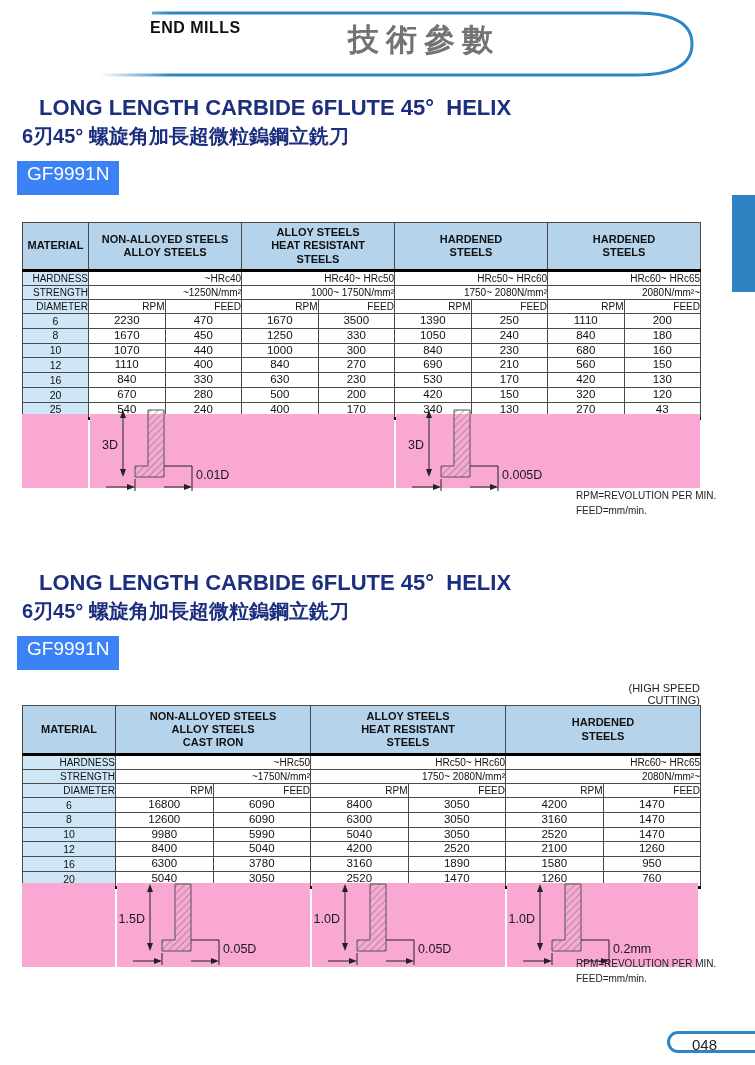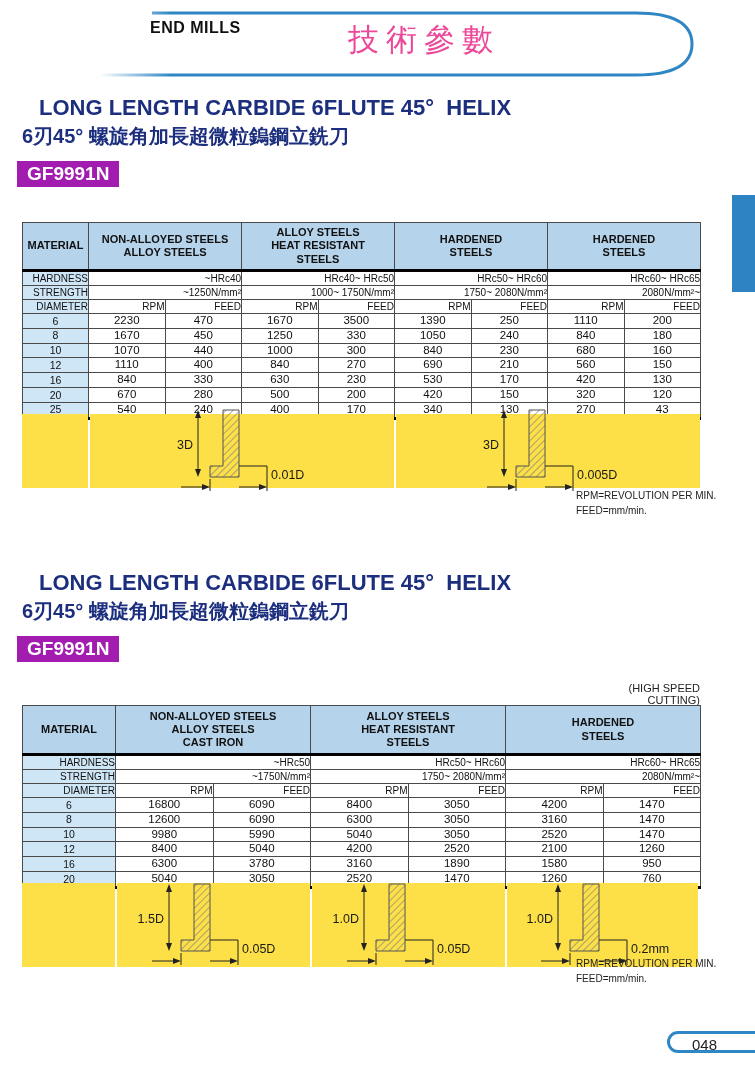"技術參數" .header-zh { color: #ec4899 -> #737373; font-weight: normal -> bold }
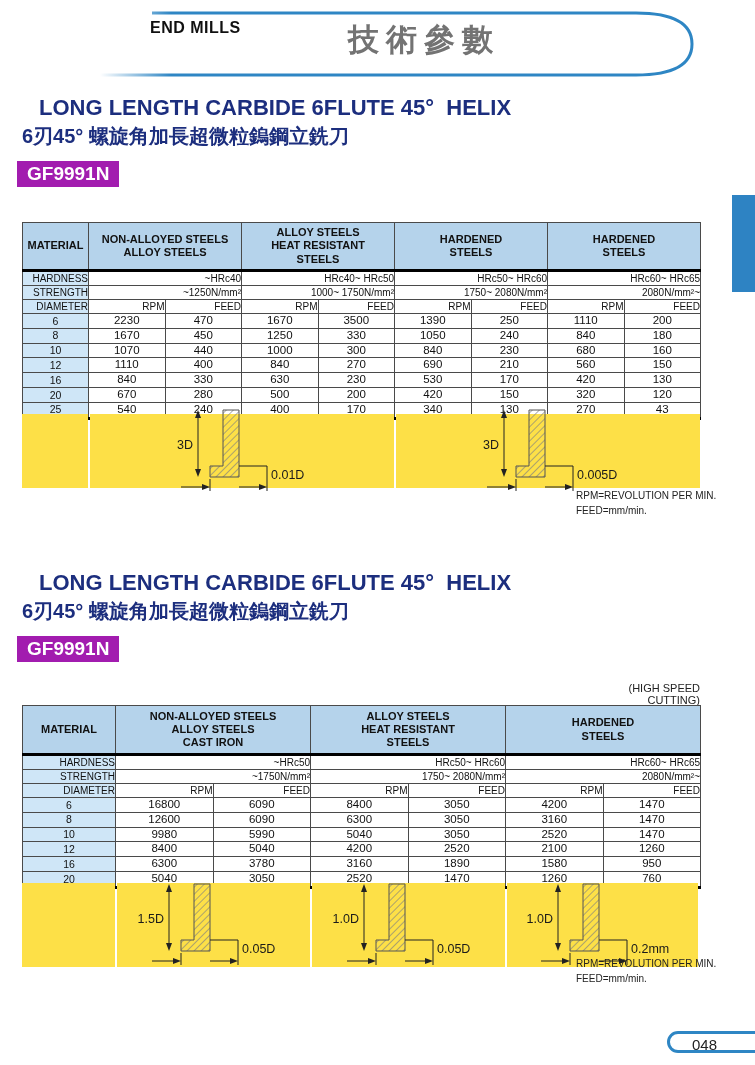"GF9991N" .model-badge { background: #a21caf -> #3b82f6; font-weight: bold -> normal; padding: 3px 10px 4px 10px -> 3px 10px 12px 10px }
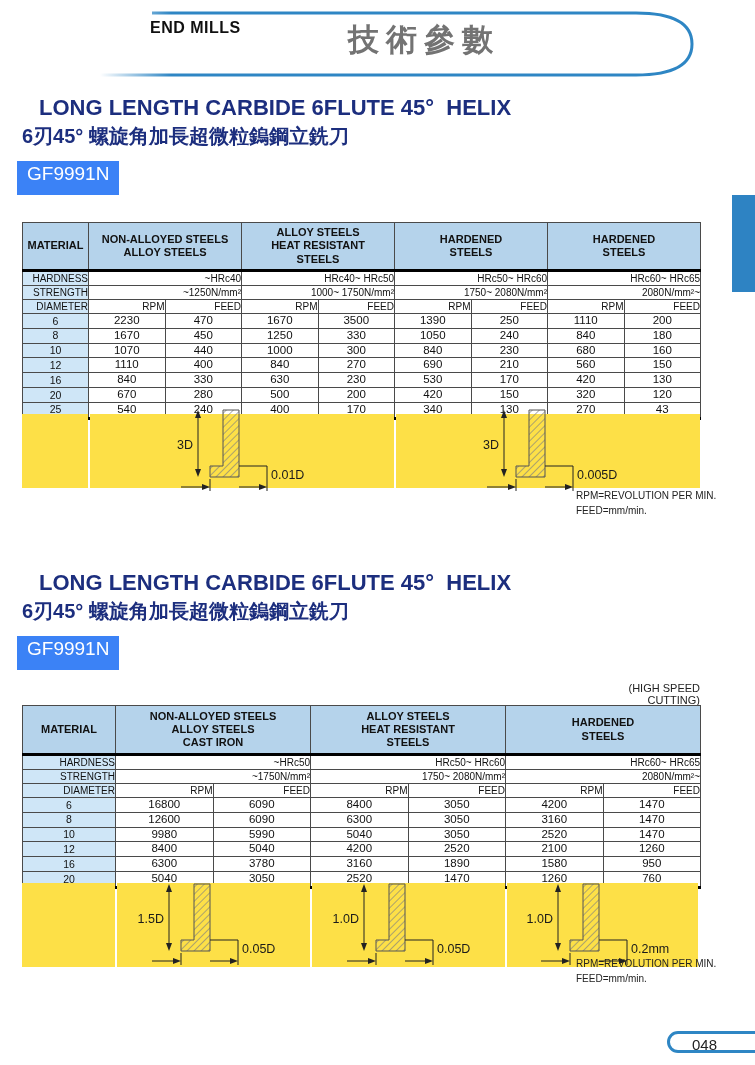"3D" .strip-cell { background: #fde047 -> #f9a8d4; justify-content: center -> none }
